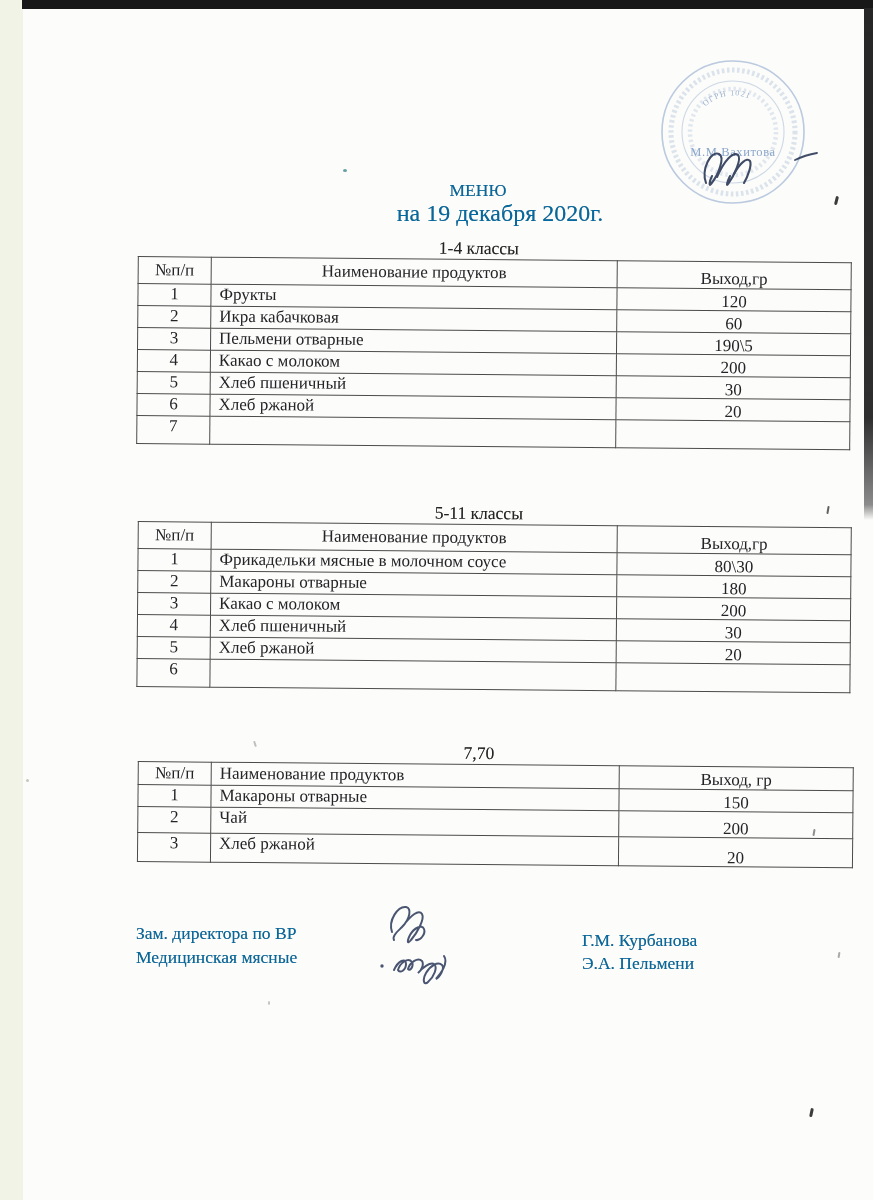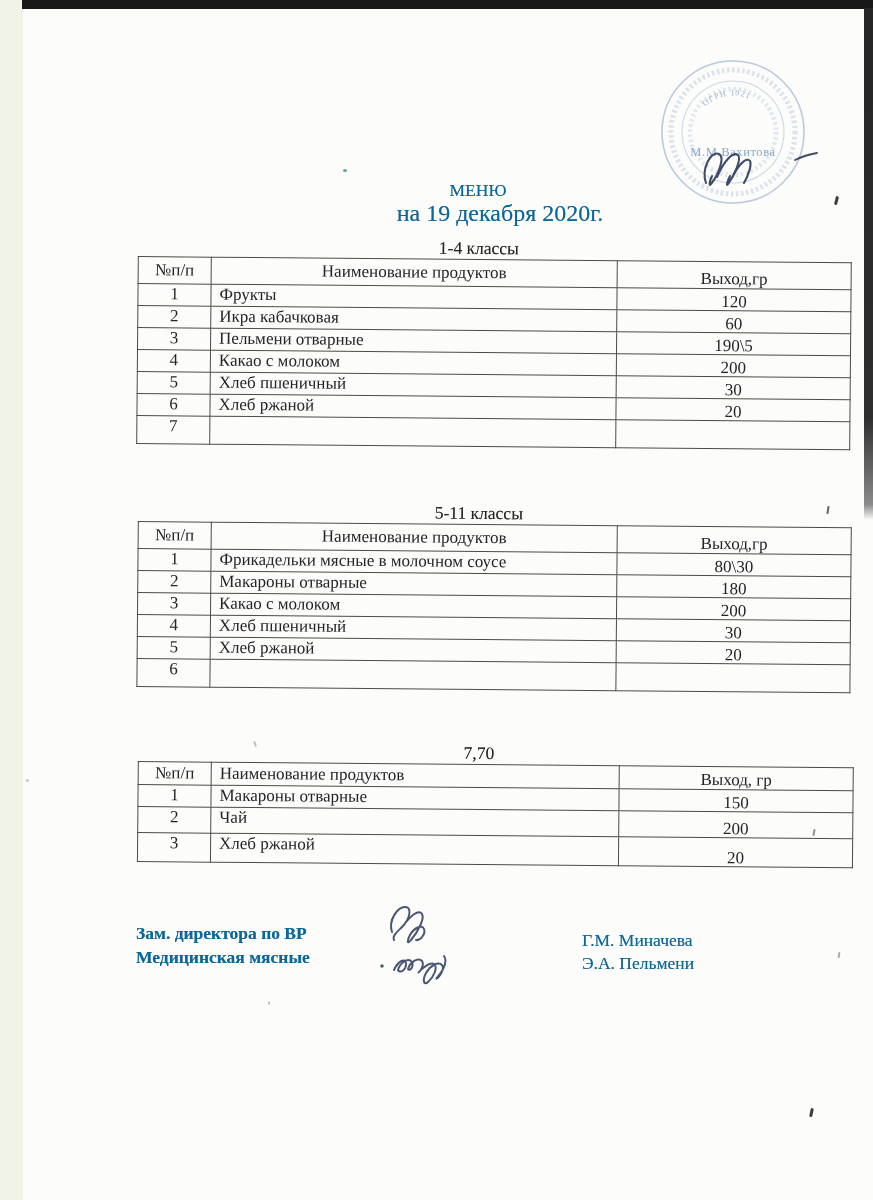"Зам. директора по ВР" #footer-roles { font-weight: bold -> none }
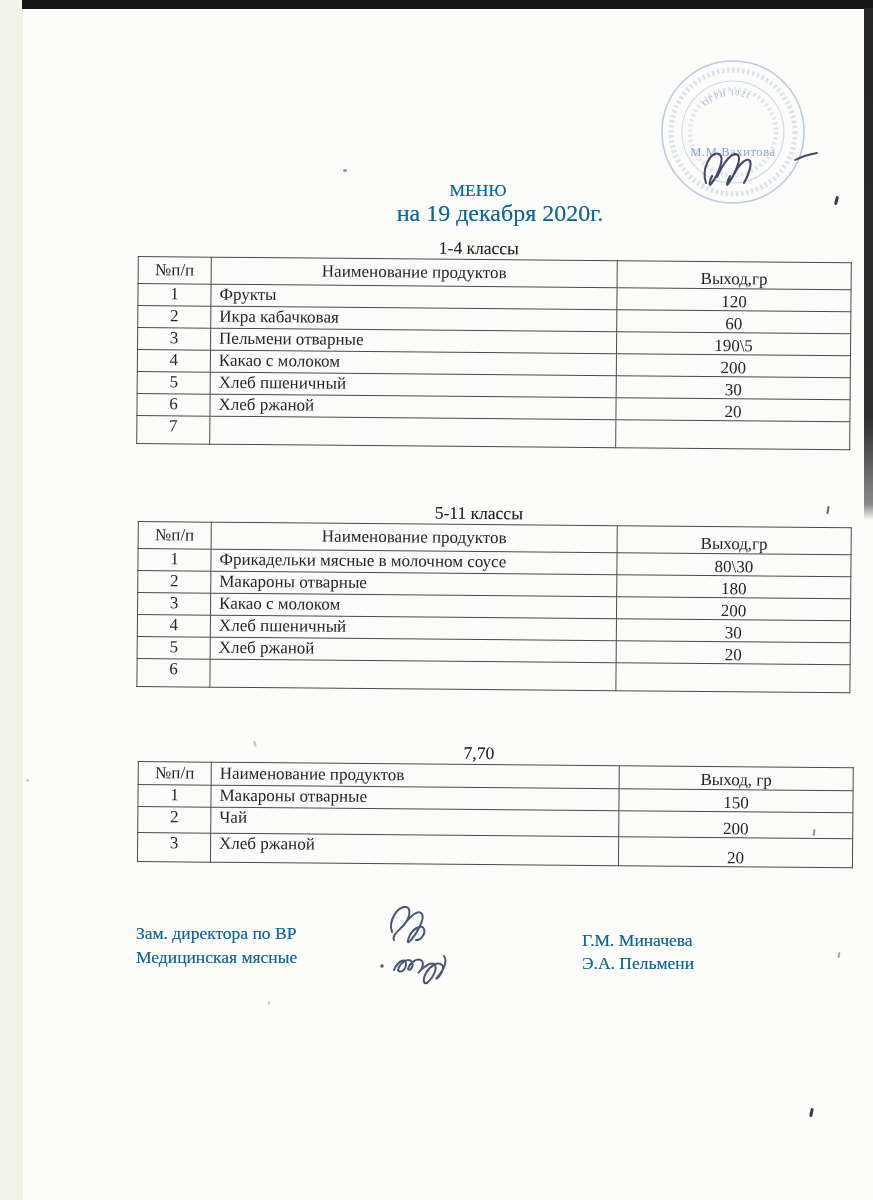"Г.М. Миначева" div { text: Миначева -> Курбанова }
